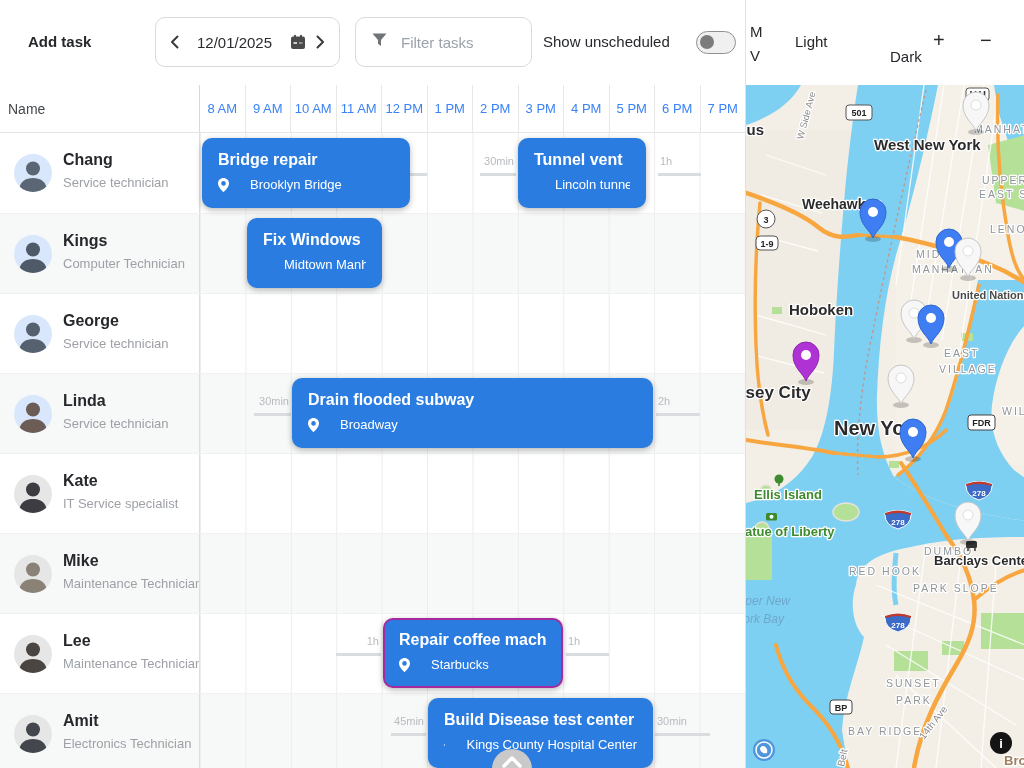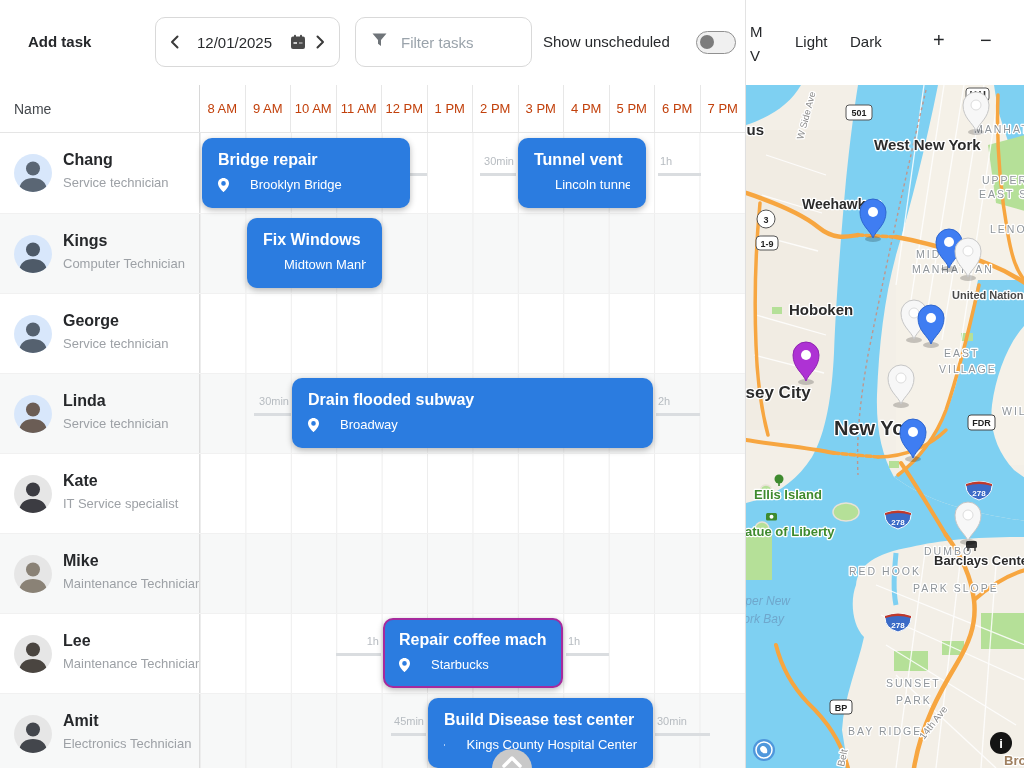"Dark" div.theme-btn { left: 850px -> 890px; margin-top: none -> 15px }
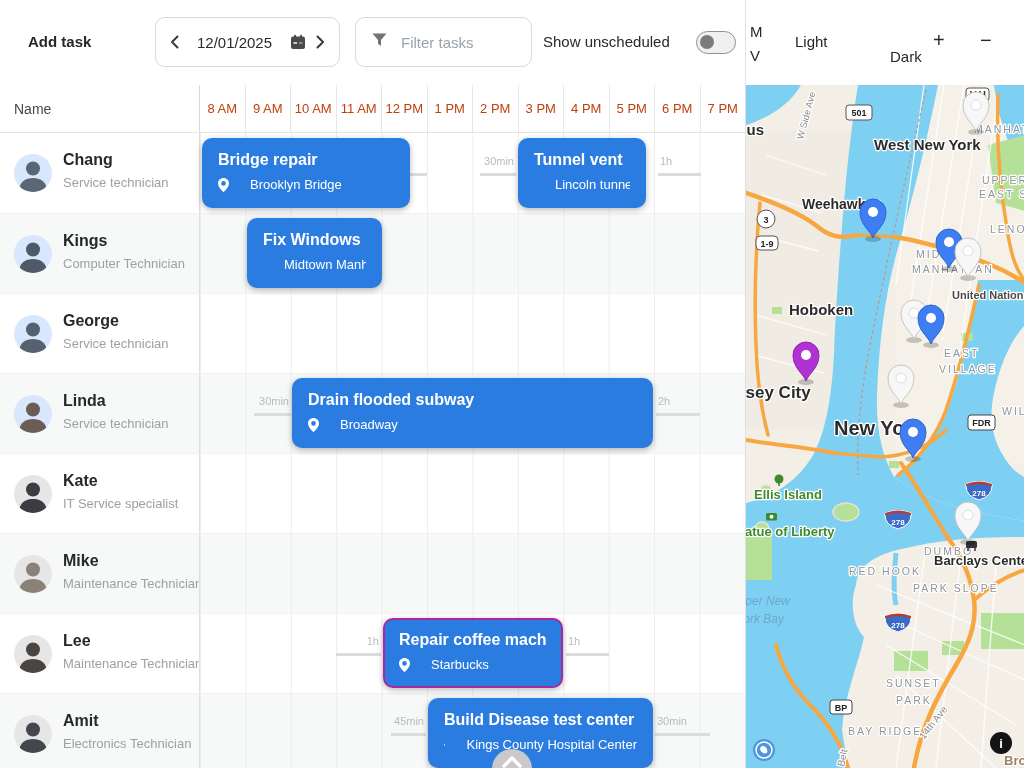"Name" .name-h { padding-left: 14px -> 8px }
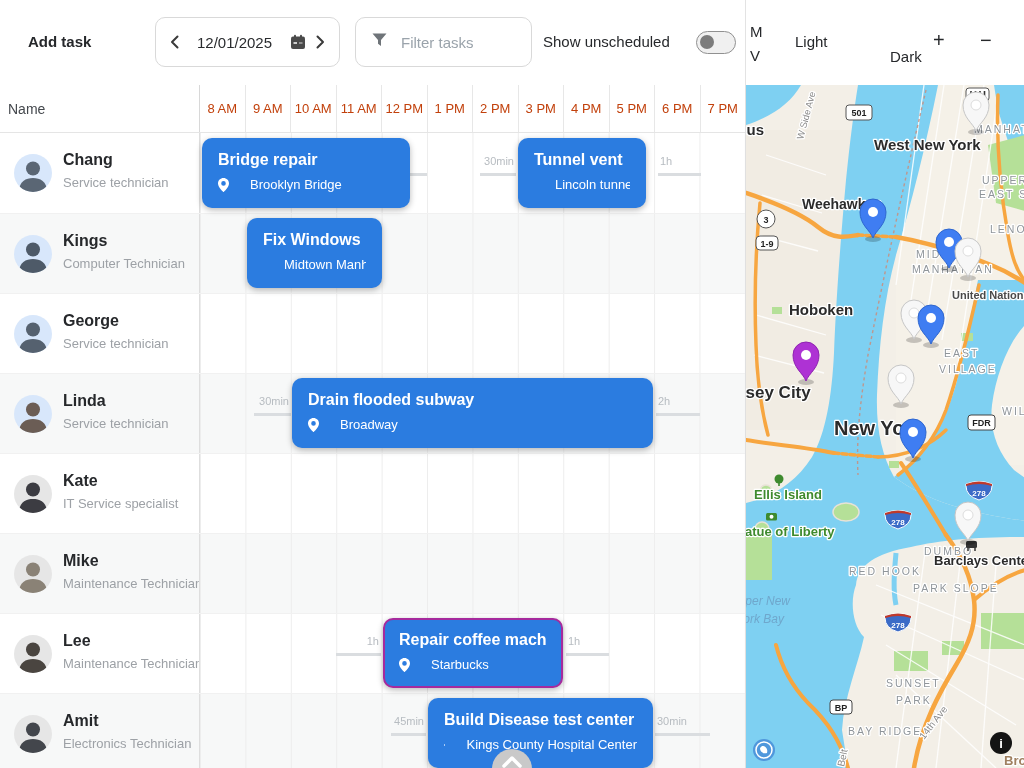"8 AM" .time-cell { color: #c2410c -> #3b82f6 }
